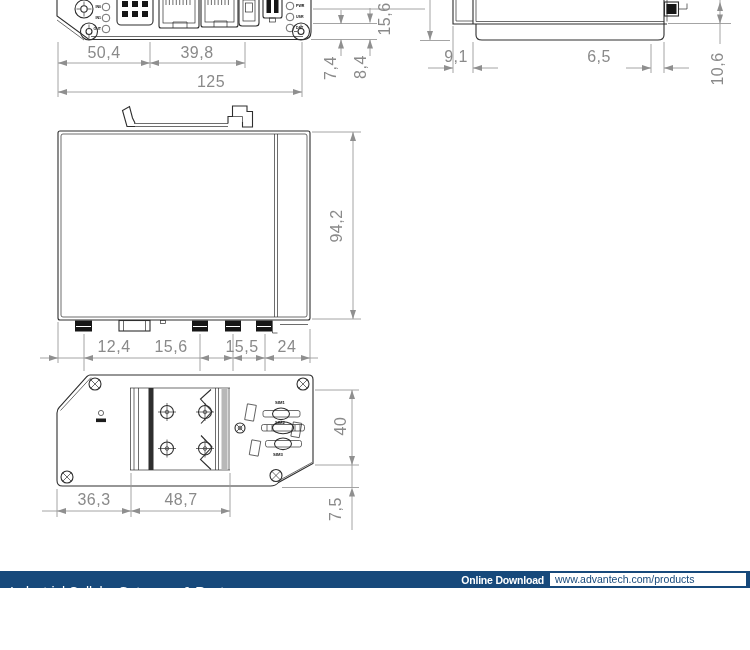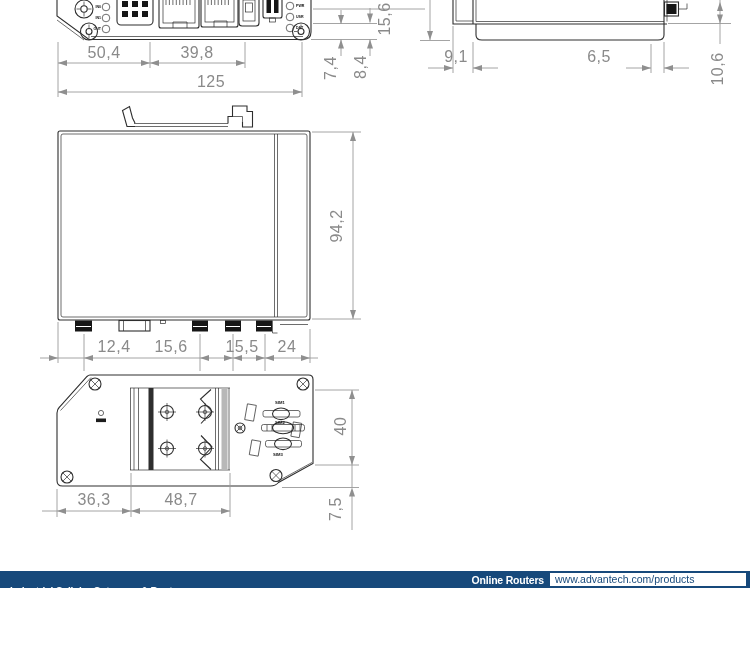"Online Routers" span.footer-dl { text: Routers -> Download }
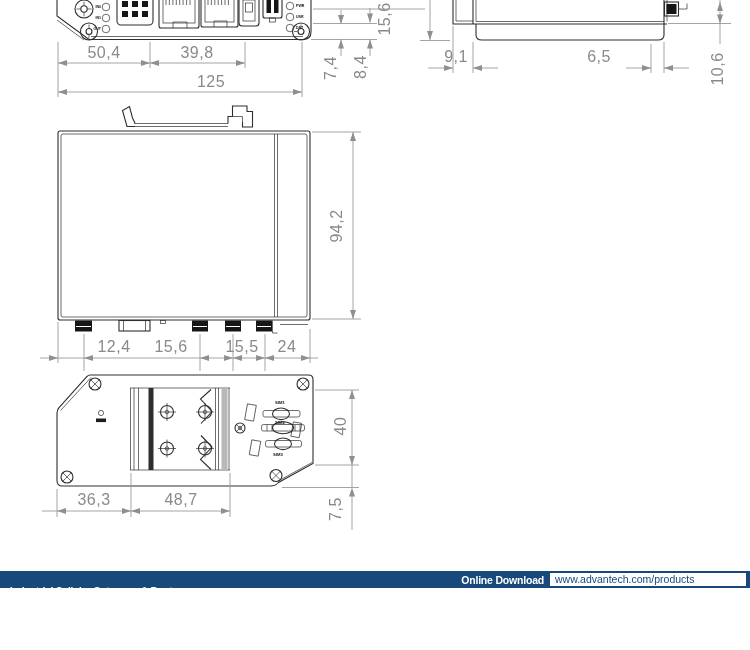"Industrial Cellular Gateways & Routers" .footer-left { font-size: 10px -> 14px; font-weight: bold -> normal }
